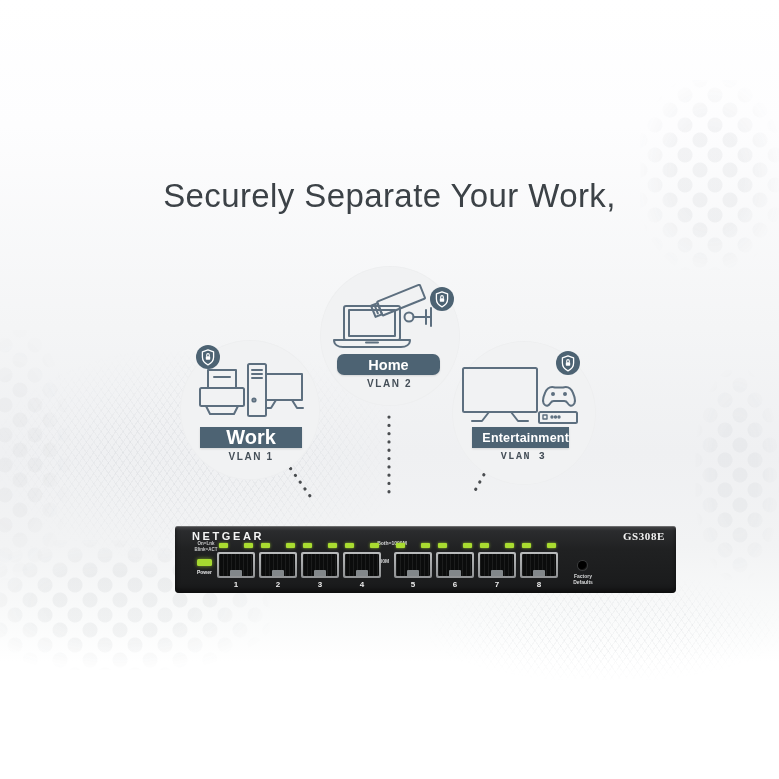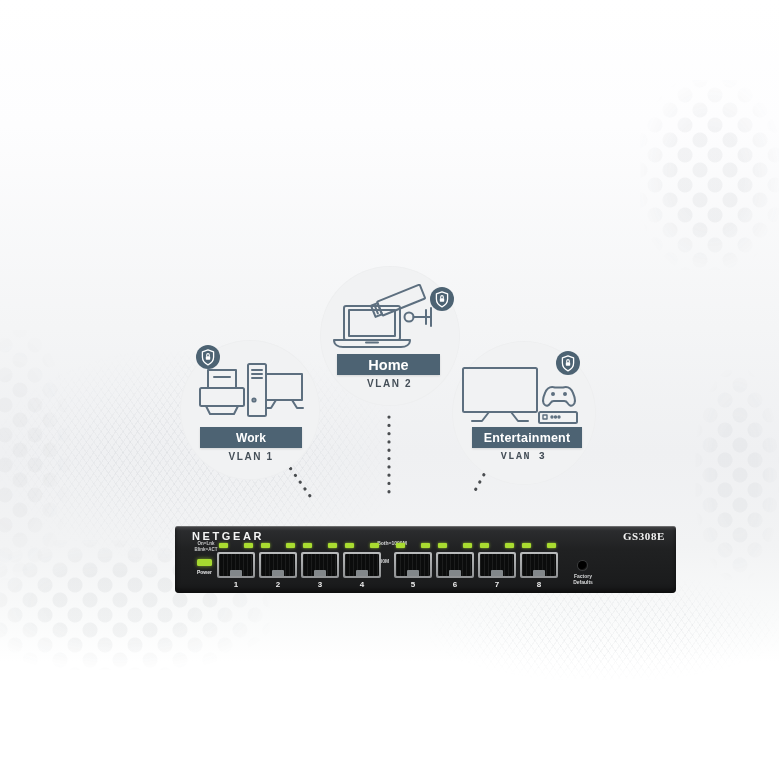"Securely Separate Your Work," div { html: none -> <div>Securely Separate Your Work,</div> }
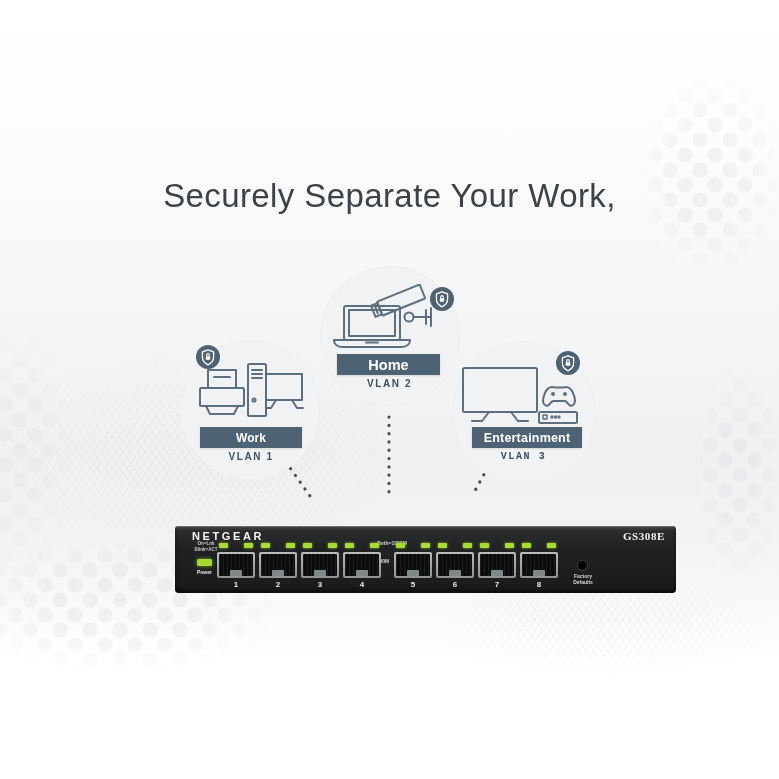"Home" div.abs { border-radius: none -> 7px }
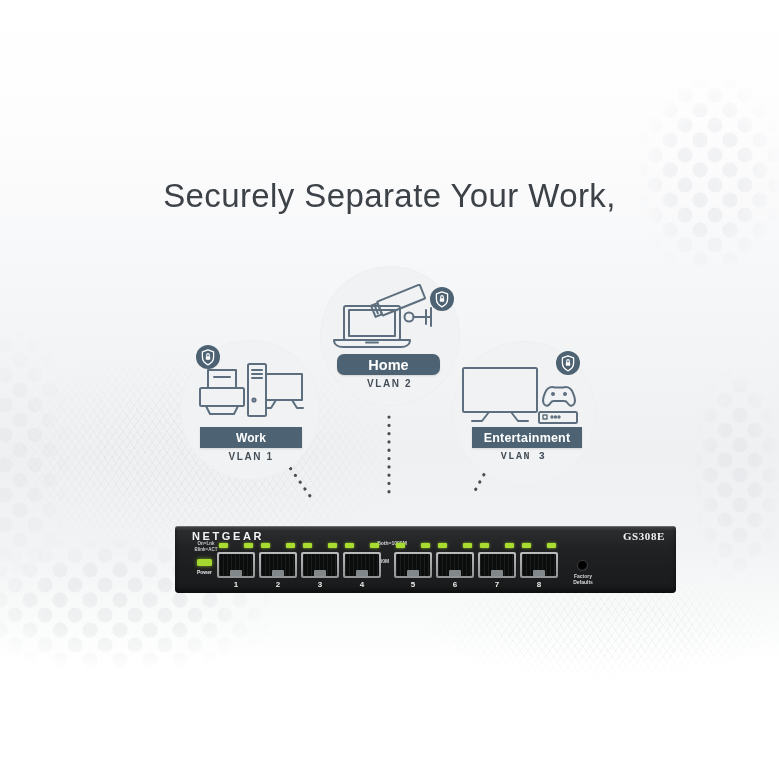"Work" div.abs { font-size: 12px -> 20px }
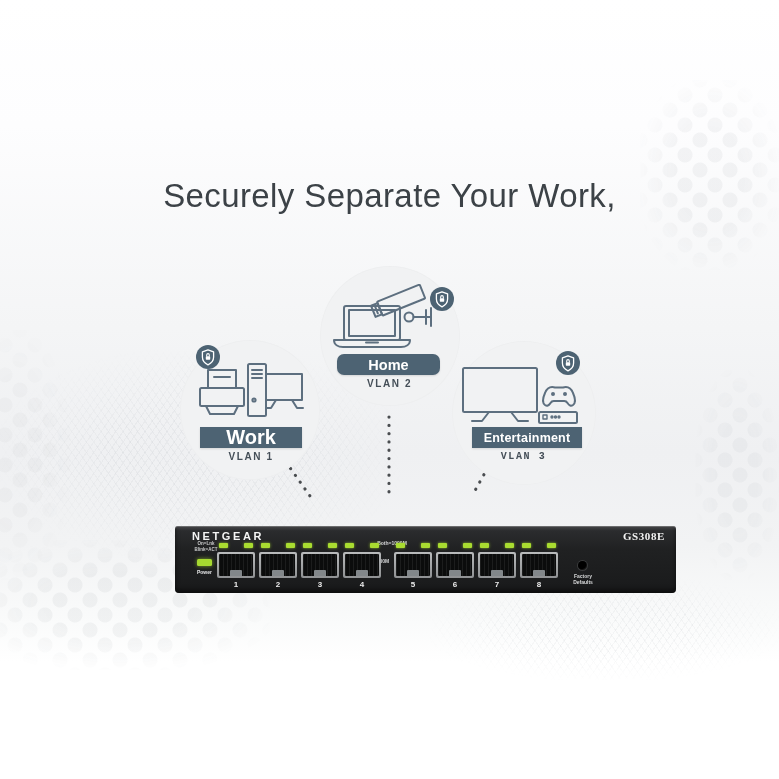"Entertainment" div.abs { justify-content: none -> flex-end; width: 110px -> 97px }
